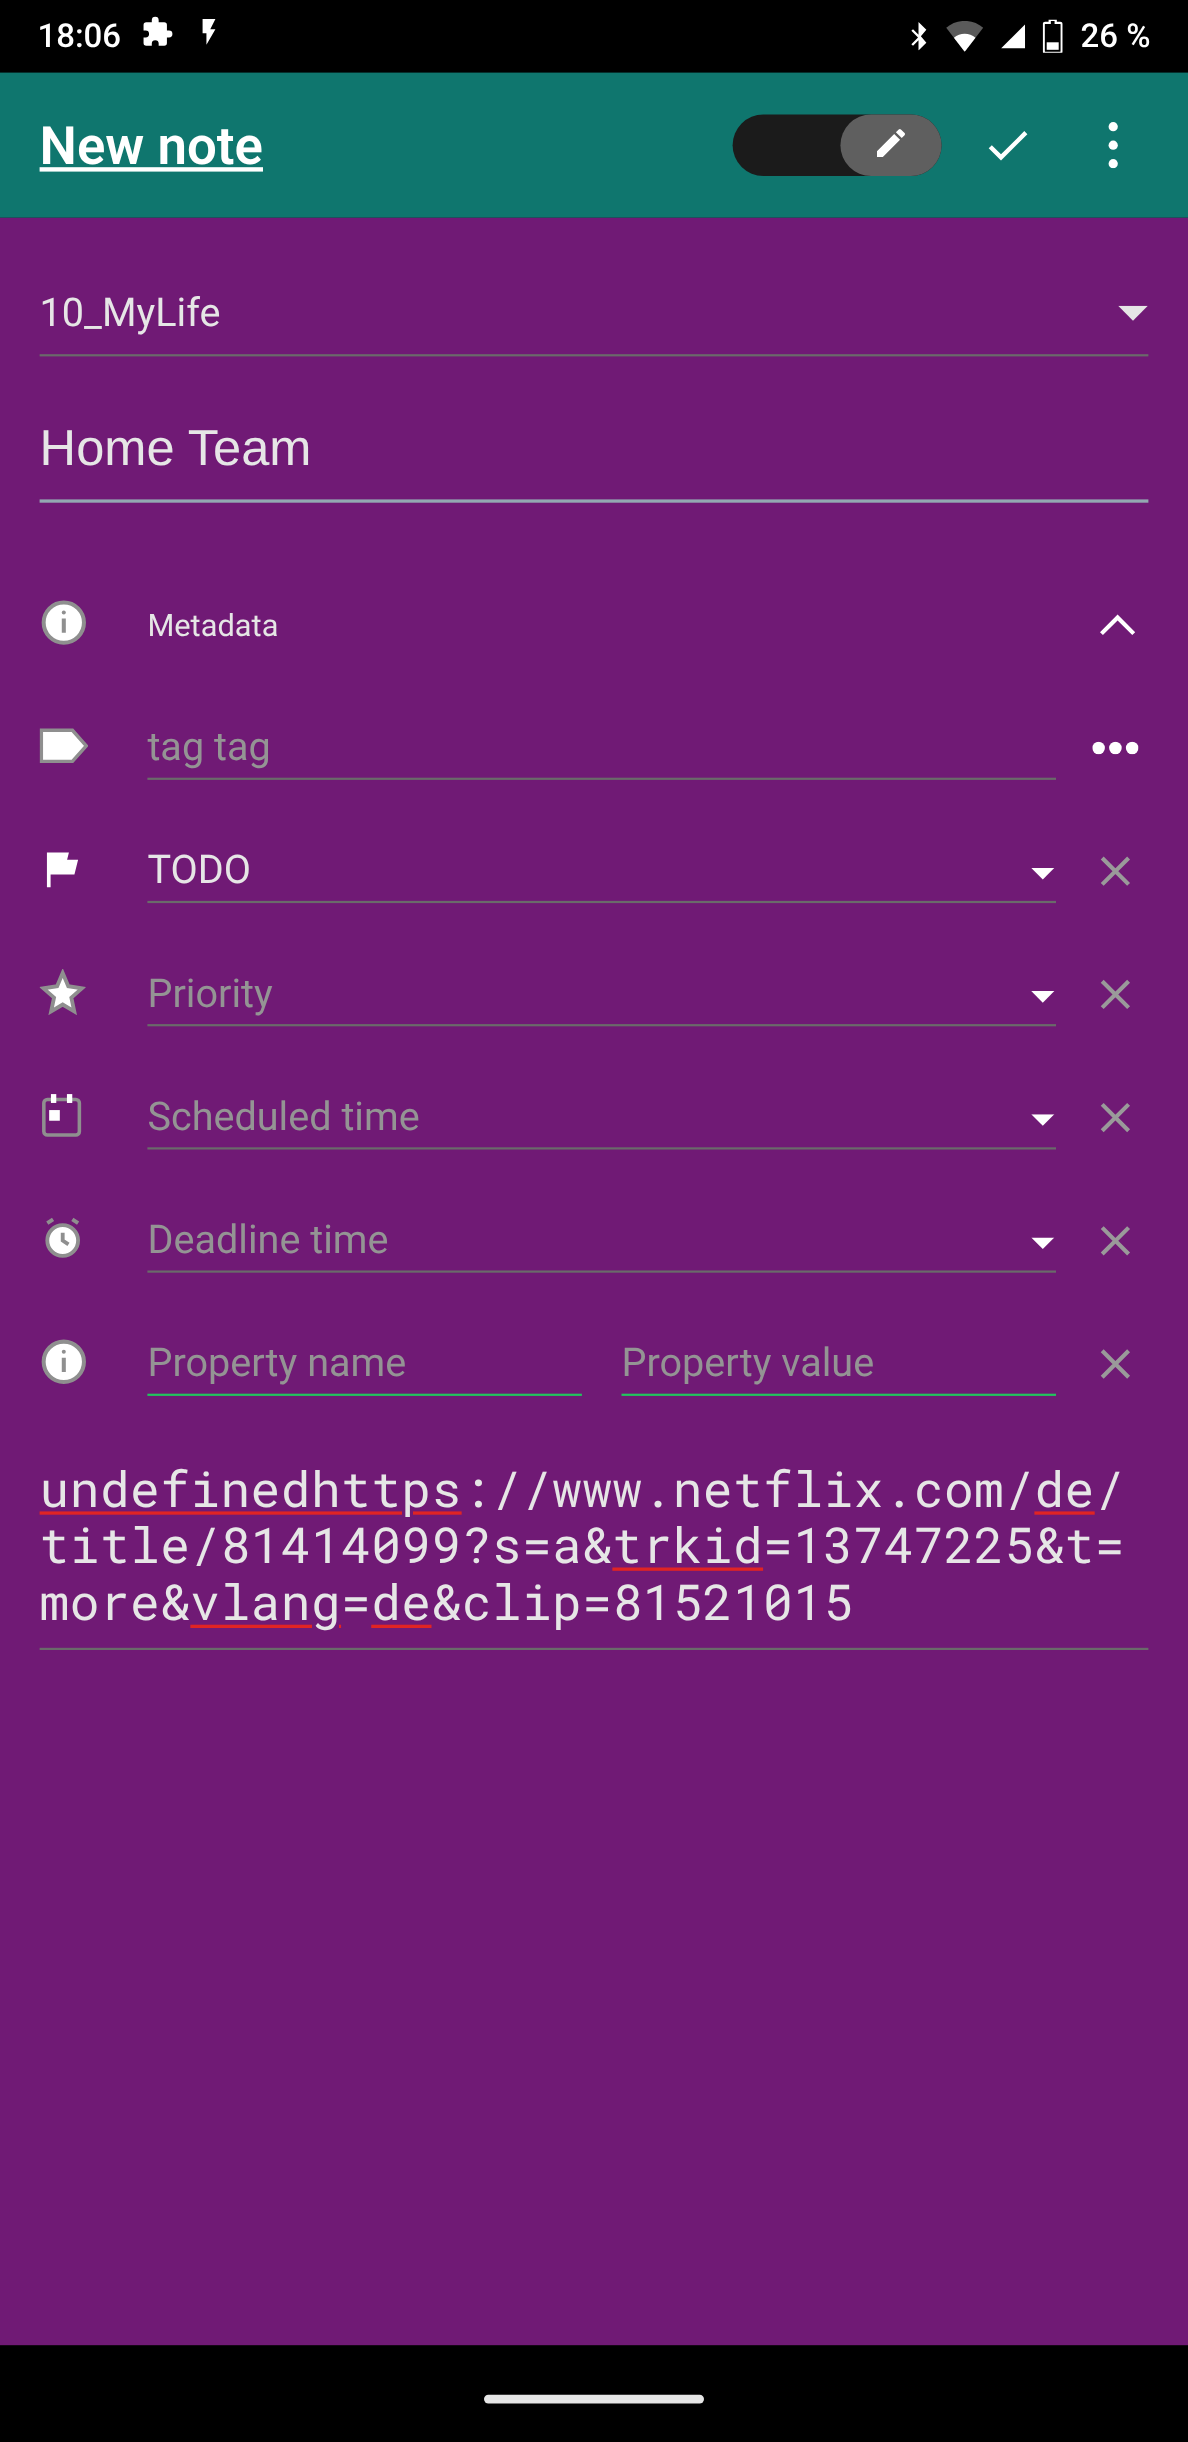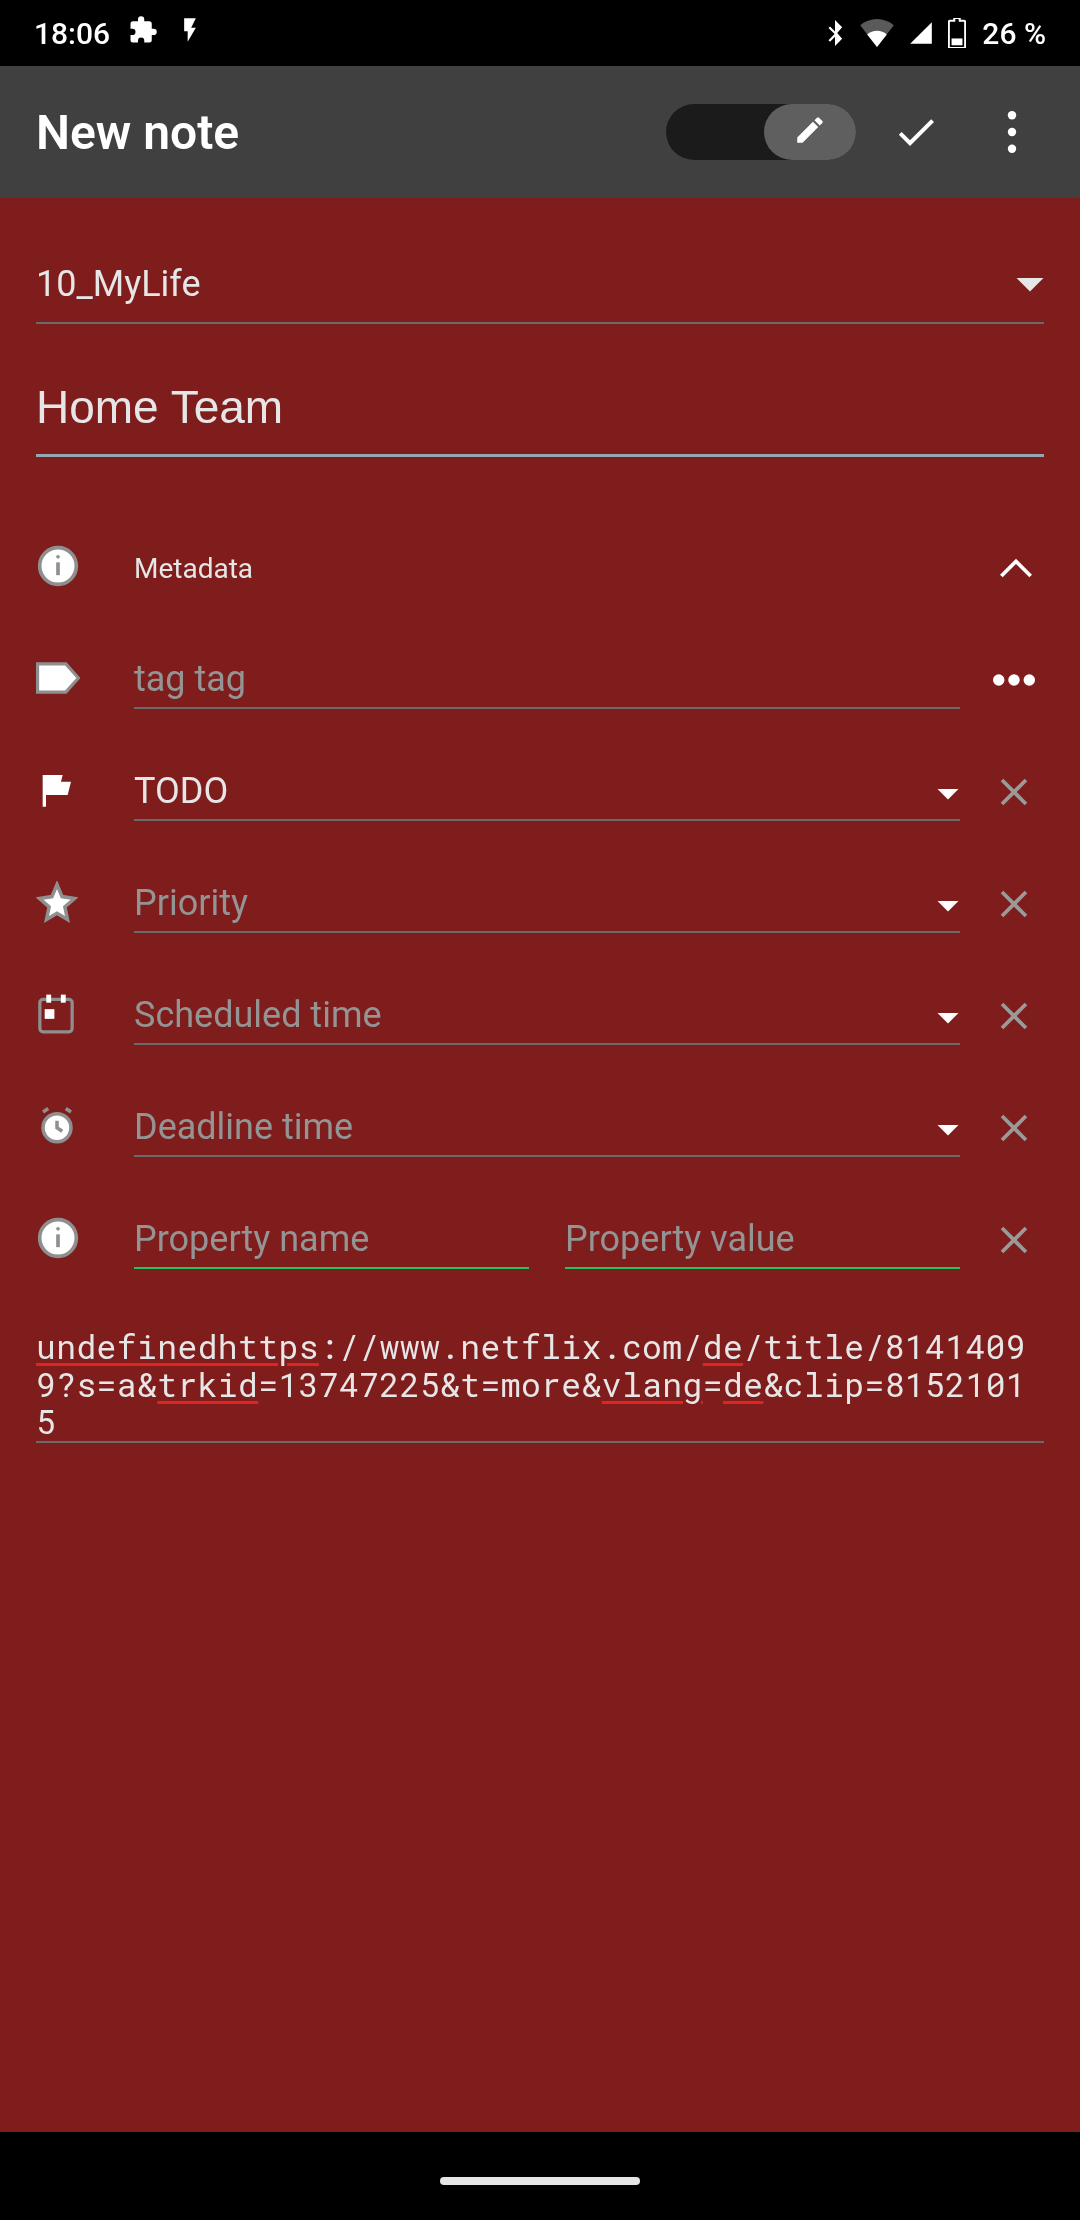"New note" .toolbar { background: #404040 -> #0f766e; text-decoration: none -> underline }
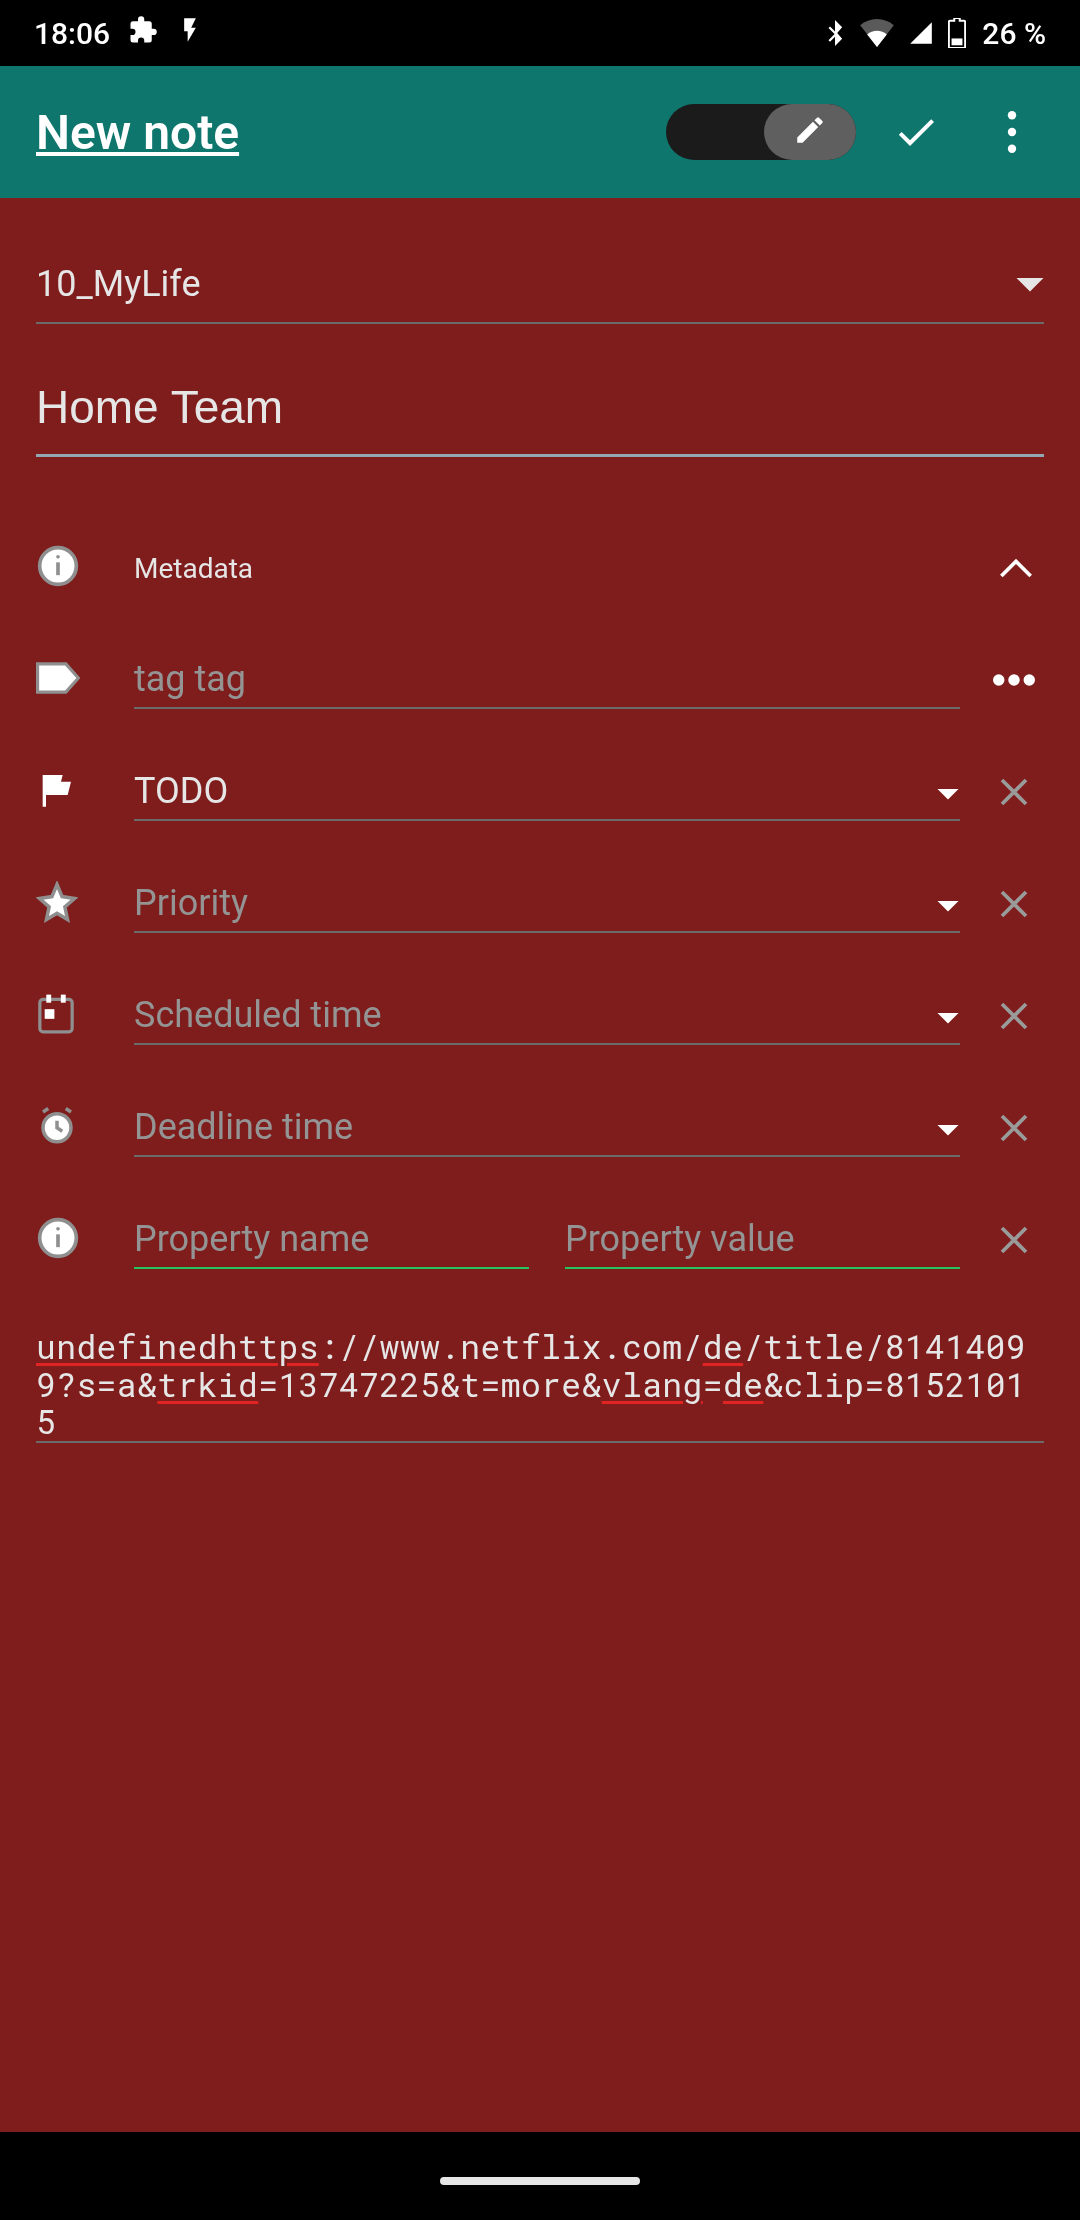"10_MyLife" .content { background: #7f1d1d -> #701a75 }
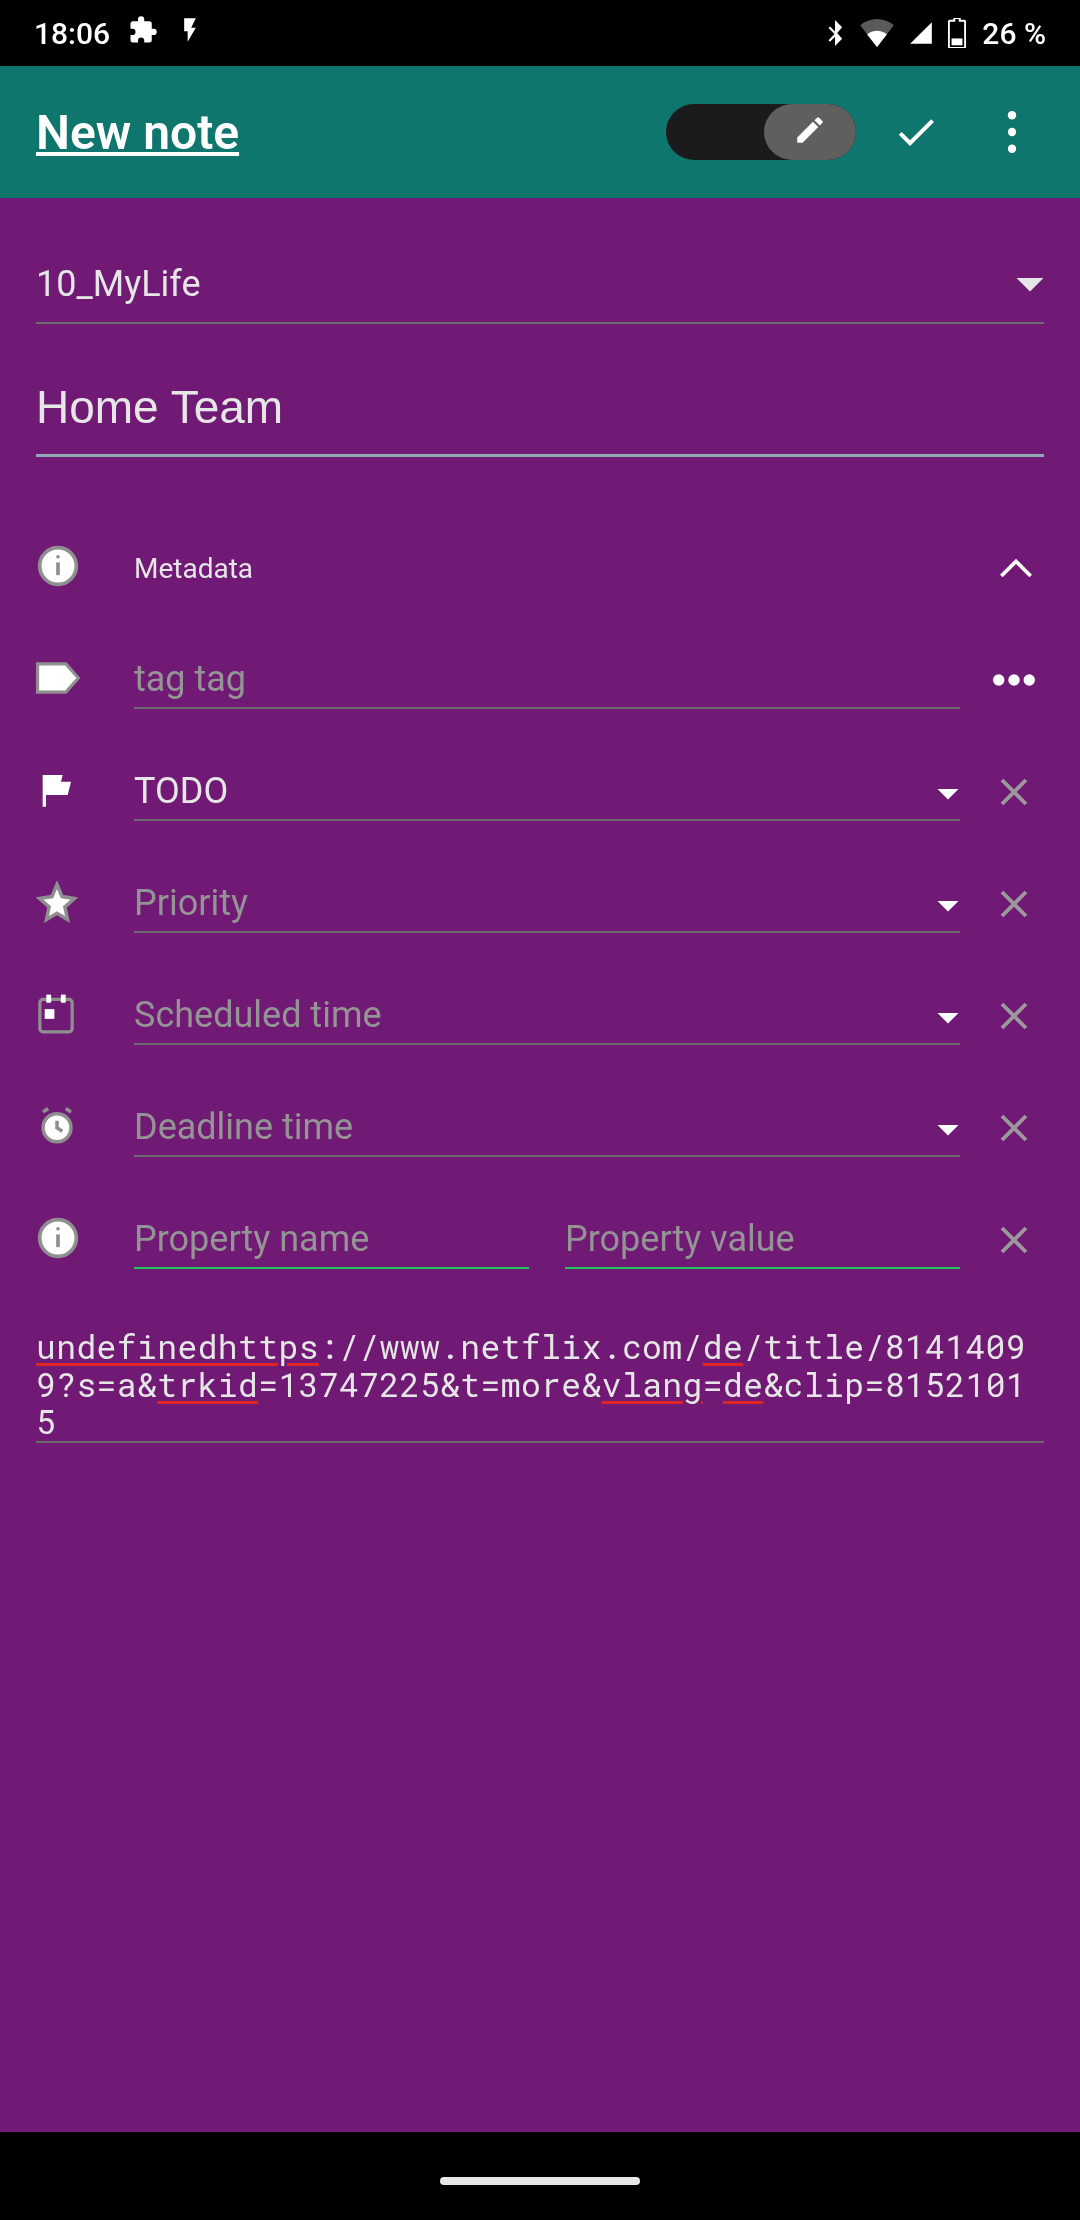"undefinedhttps://www.netflix.com/de/titl" .body-text { font-size: 33px -> 45px; padding-bottom: none -> 16px }
